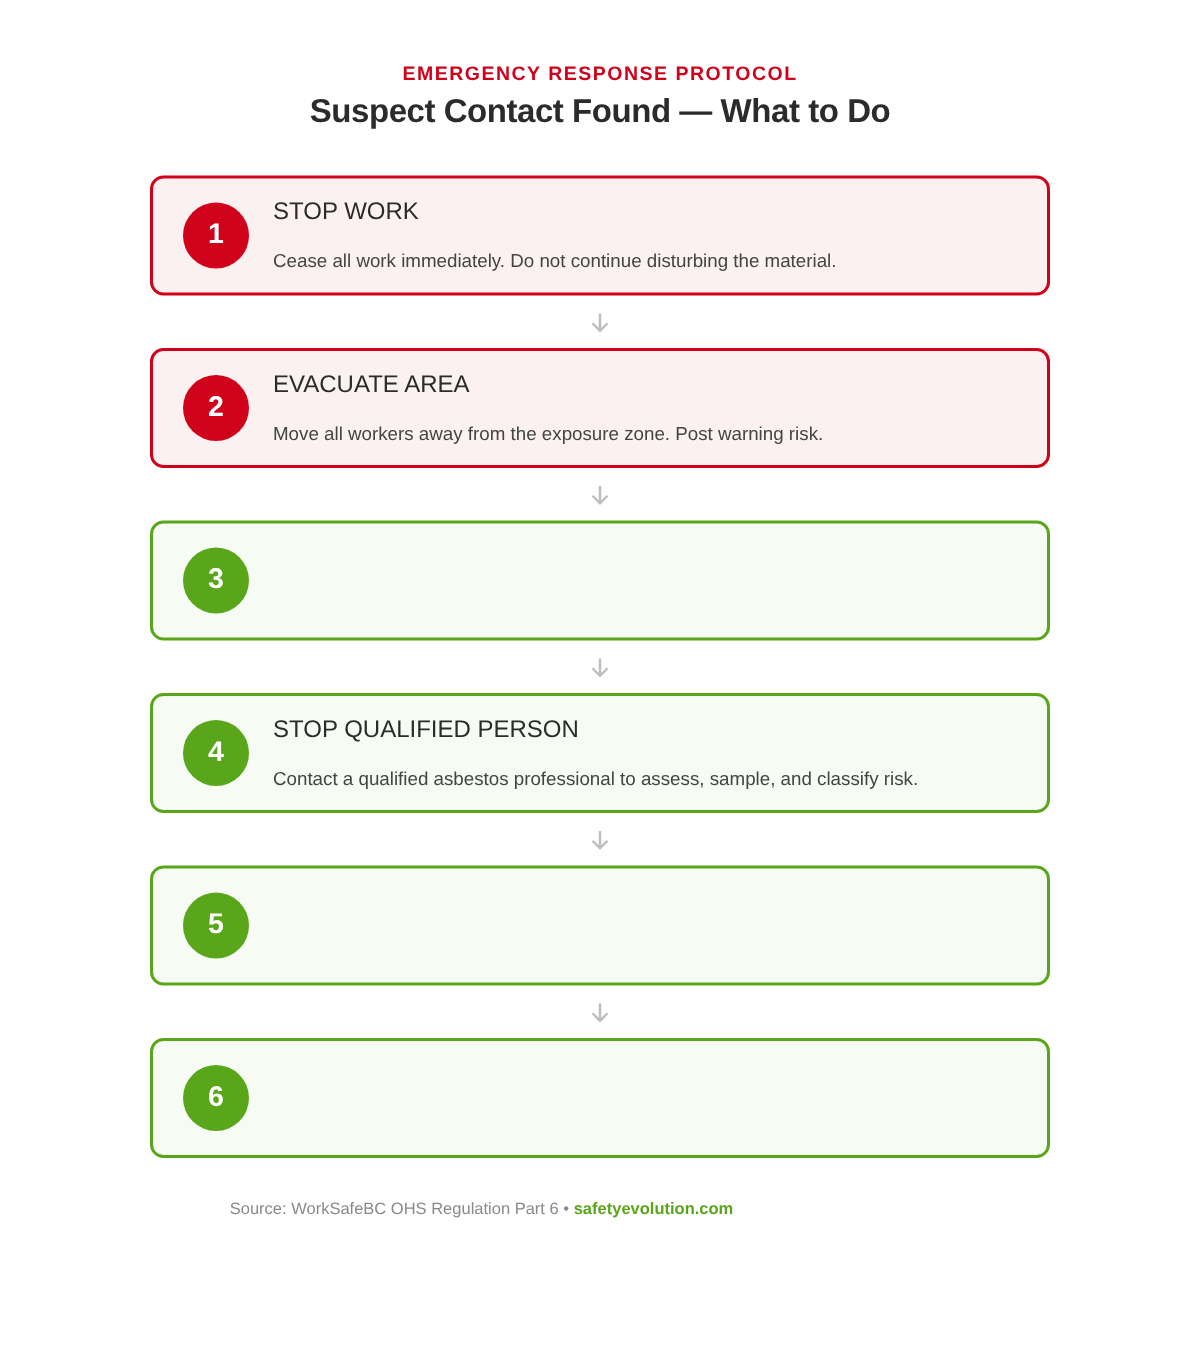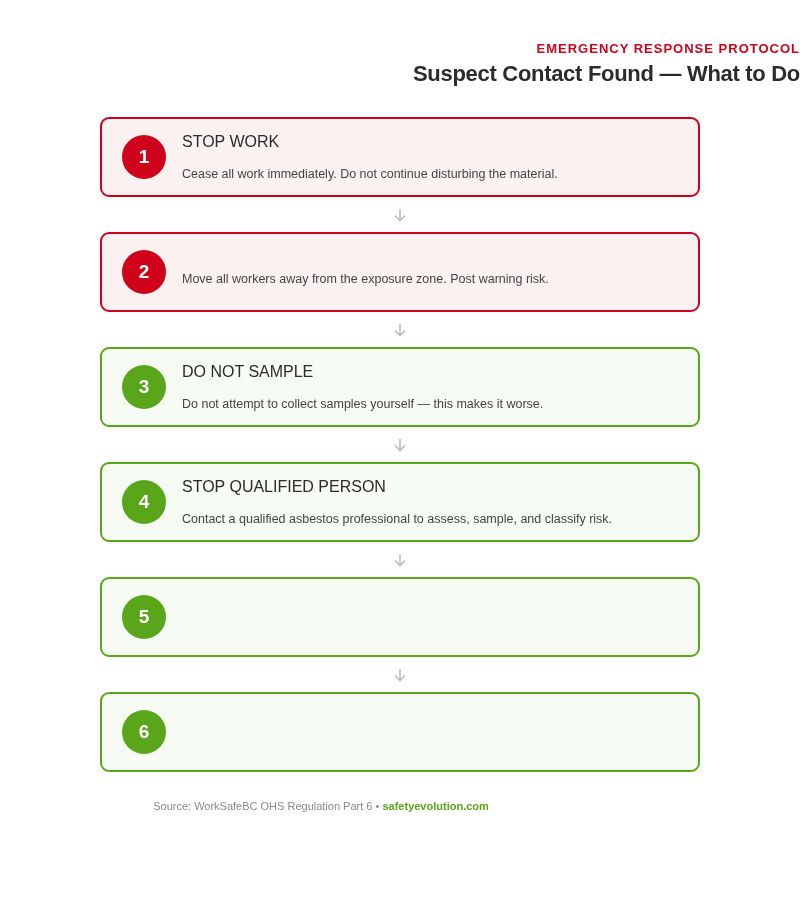"EMERGENCY RESPONSE PROTOCOL" .header { text-align: right -> center }
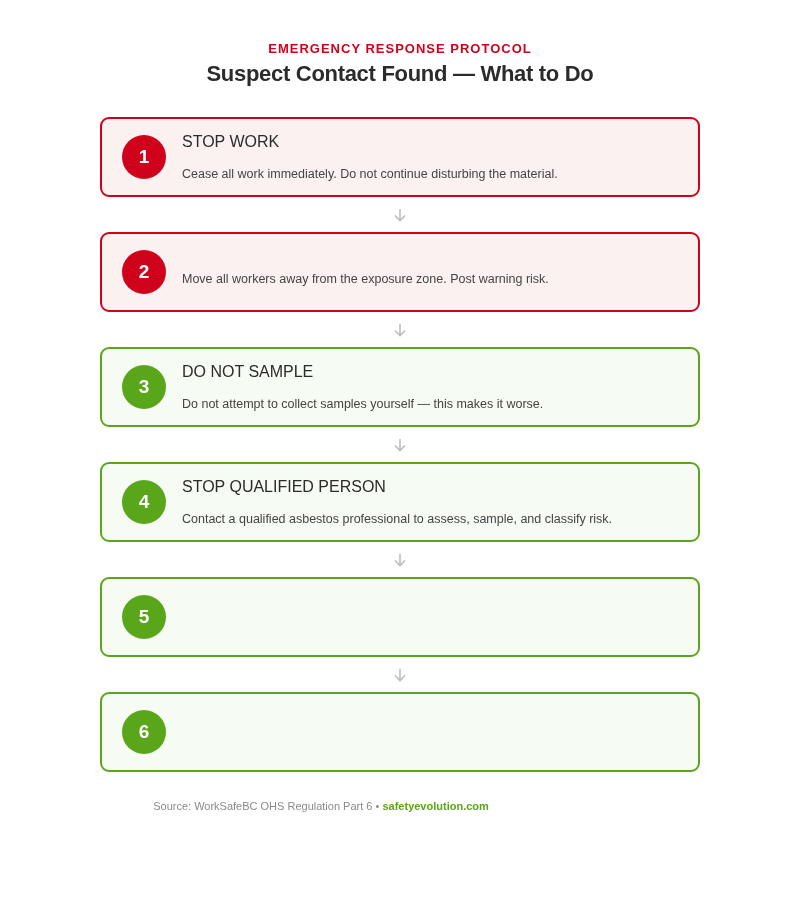"EVACUATE AREA" div.step-title { html: none -> <div>EVACUATE AREA</div> }
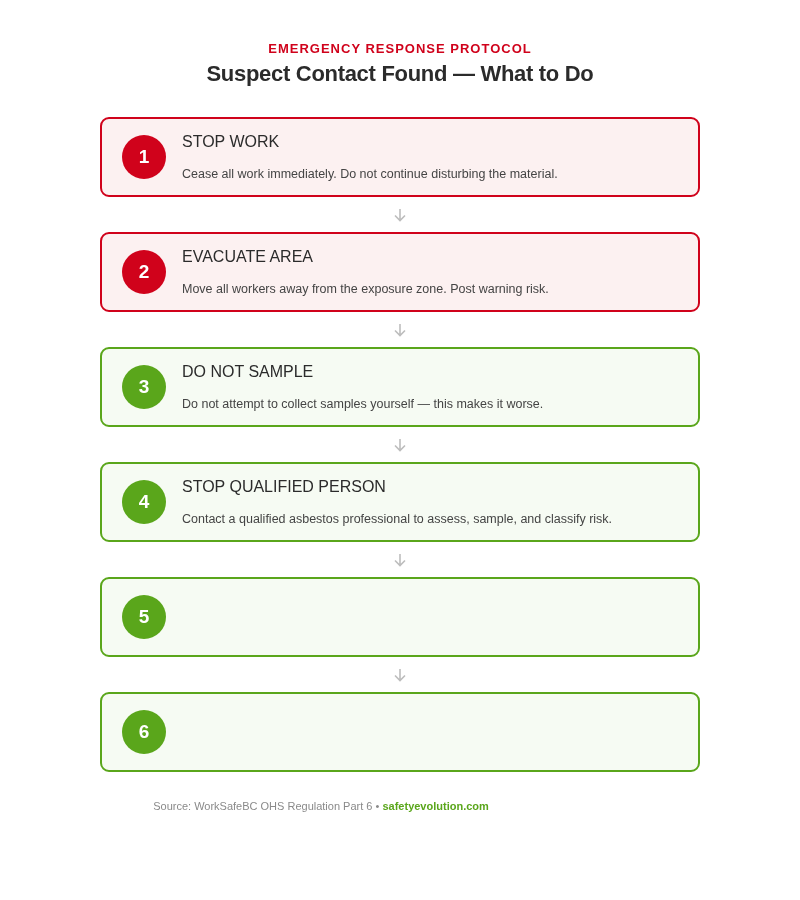"DO NOT SAMPLE" div.text { html: <div> <div>DO NOT SAMPLE</div> <div>Do not attempt to collect samples yourself — this makes it worse.</div> </div> -> none }
